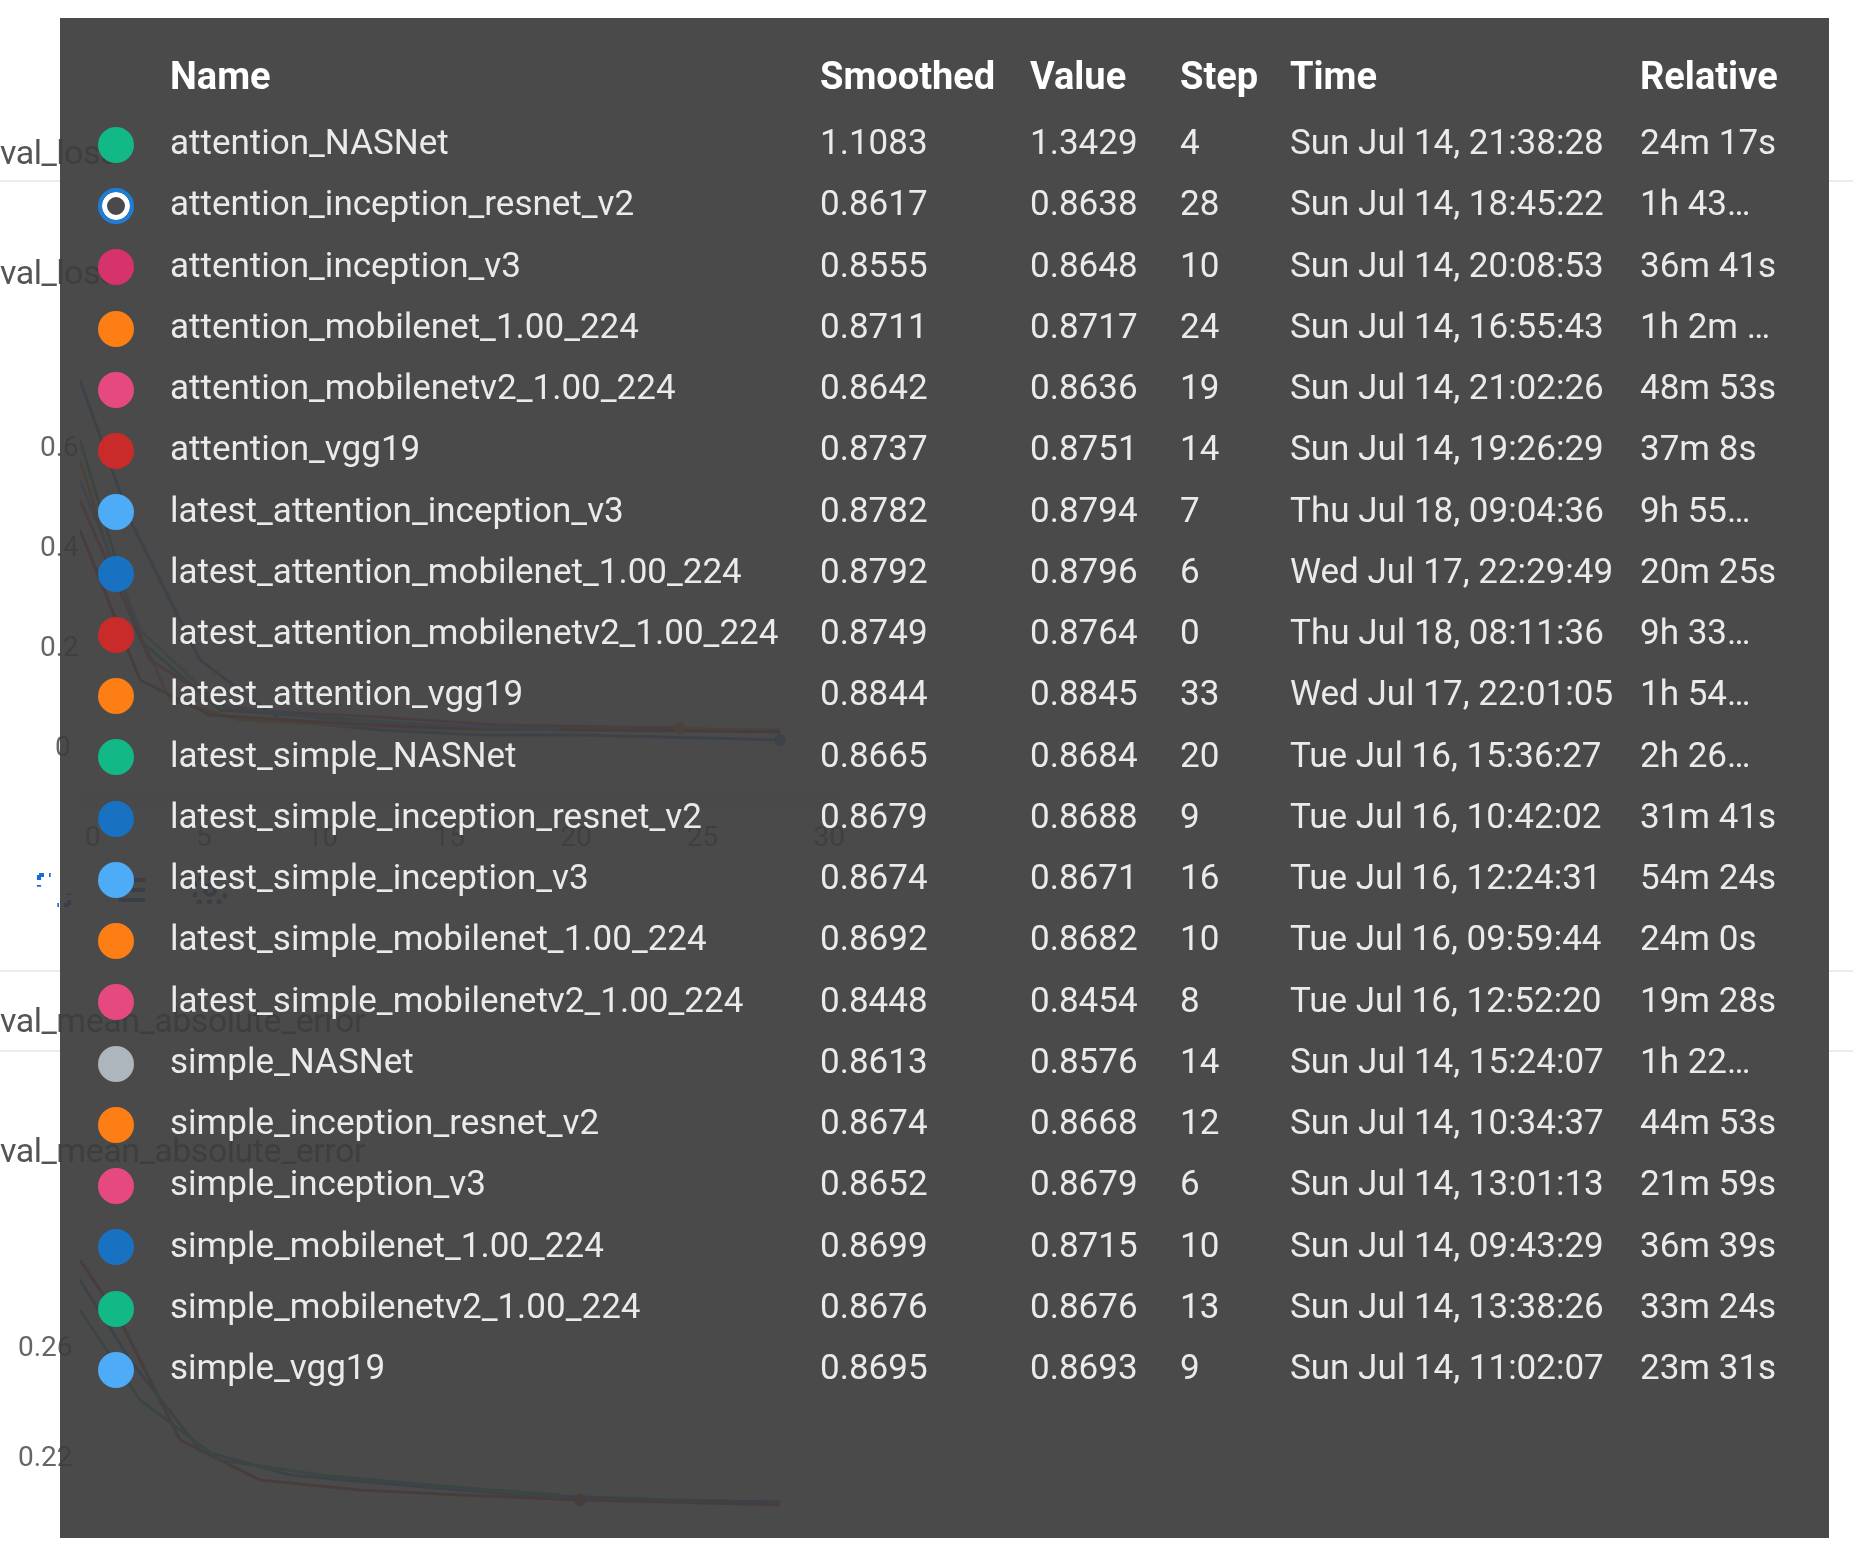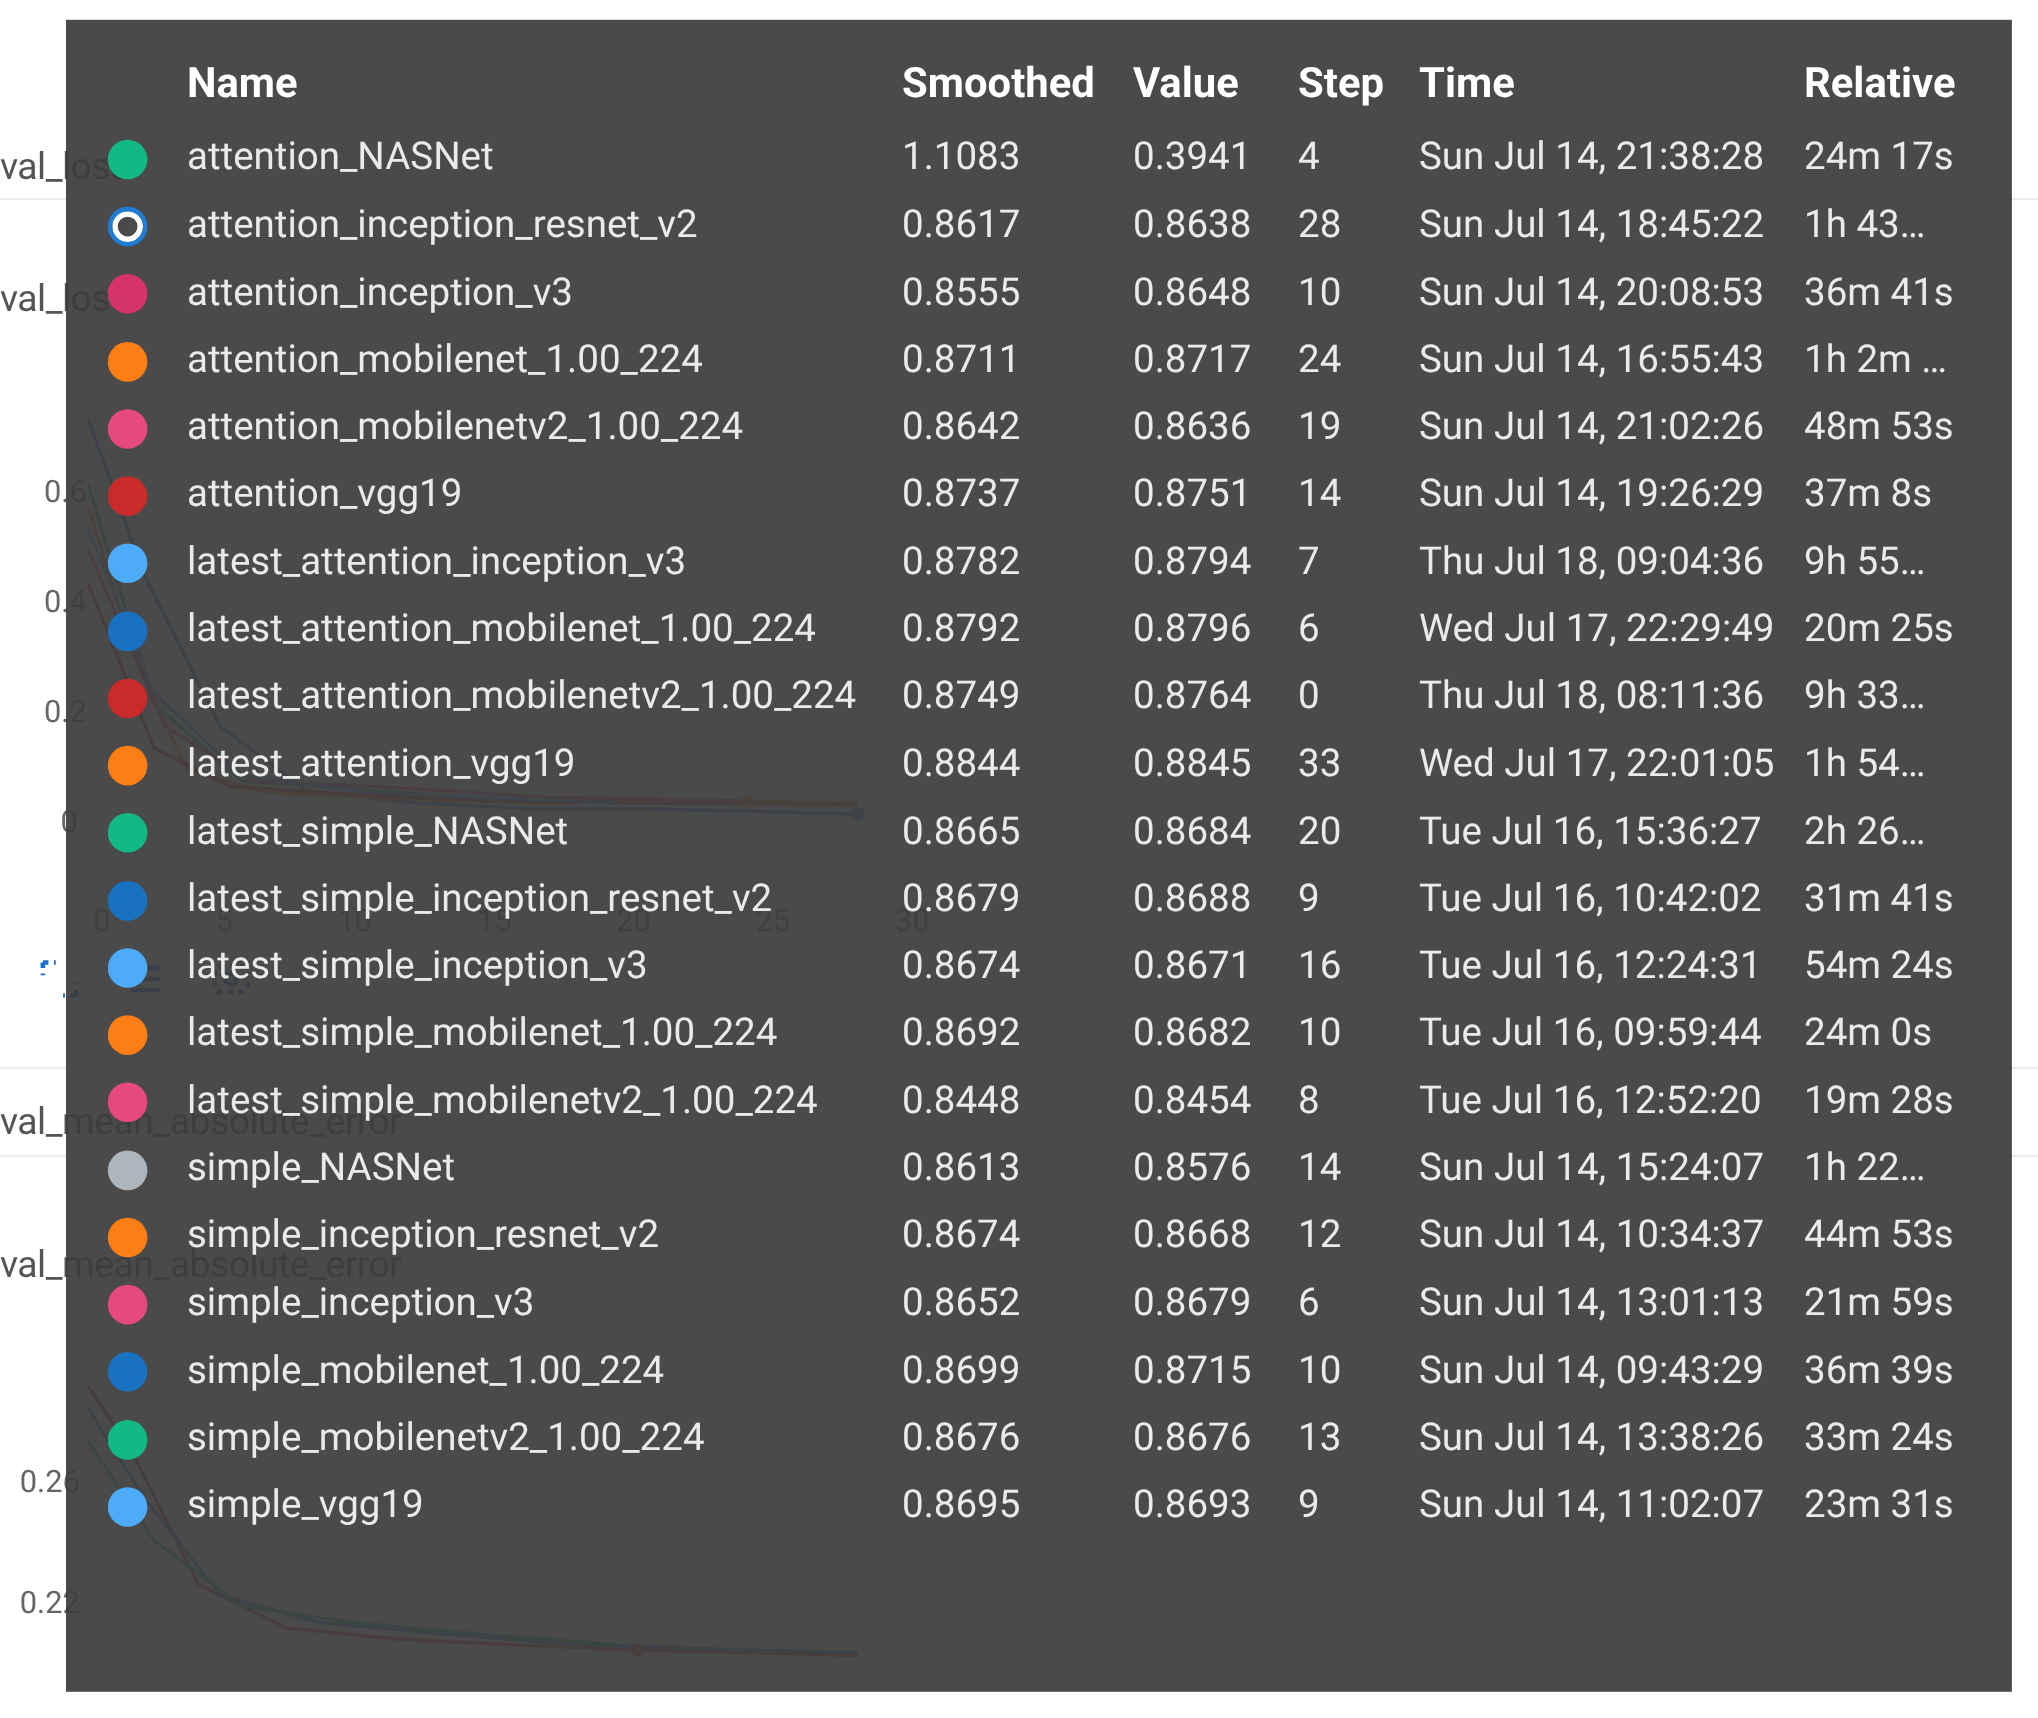"0.3941" td { text: 0.3941 -> 1.3429 }
